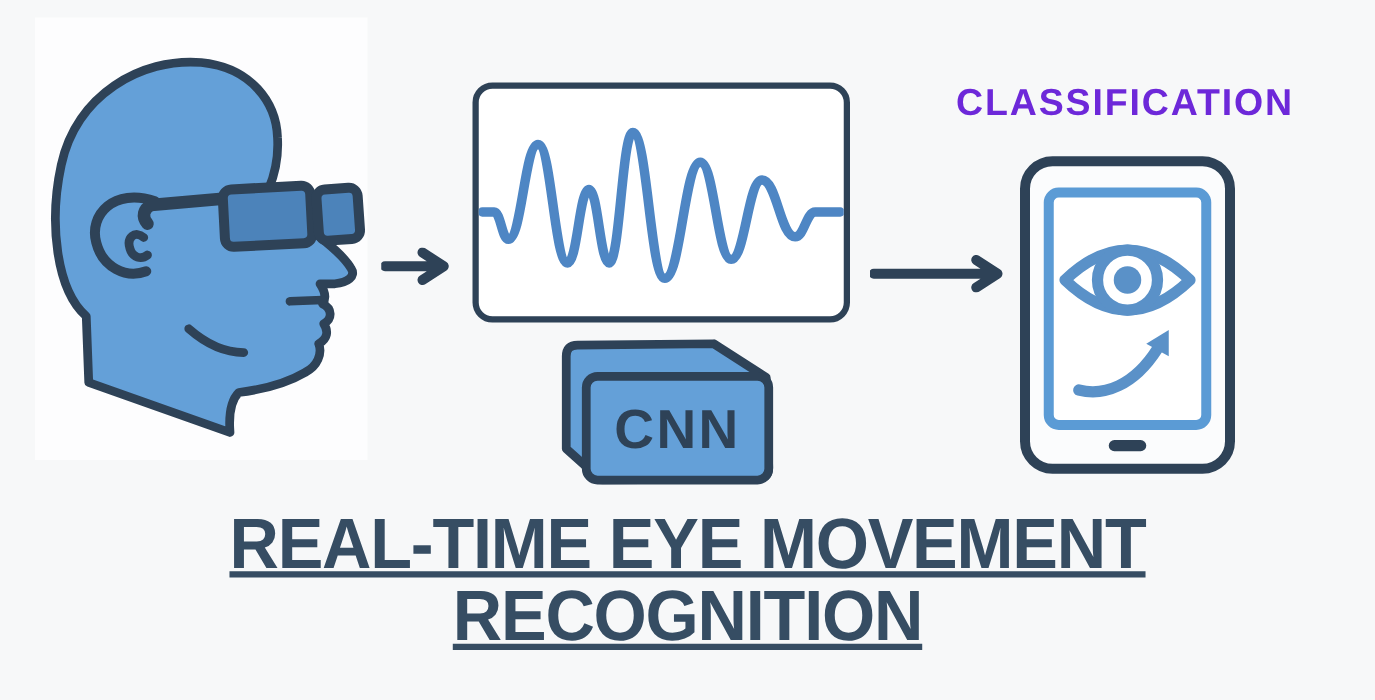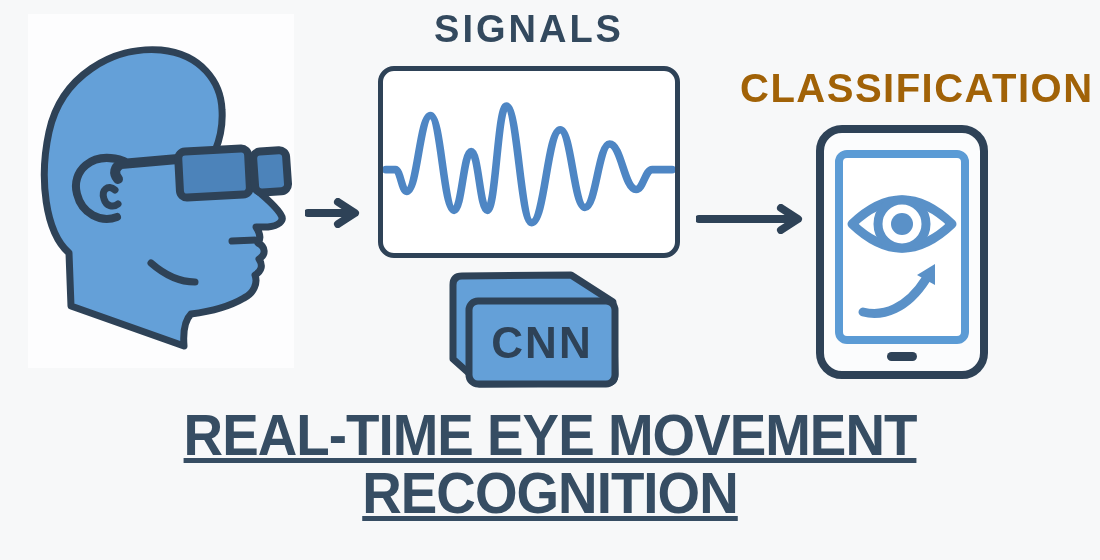"SIGNALS" div.signals-label { html: <div>SIGNALS</div> -> none }
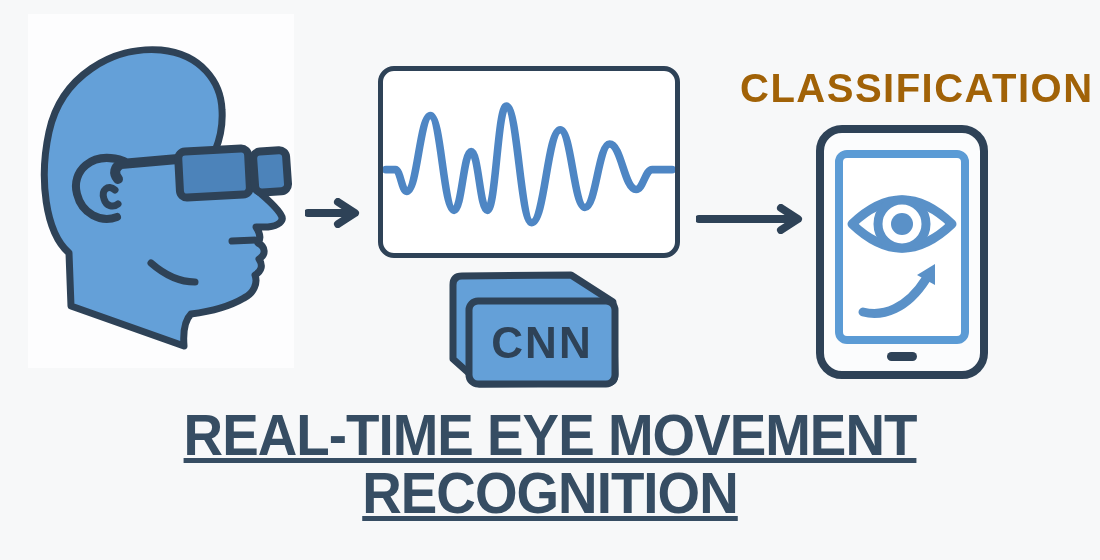"CLASSIFICATION" .classification-label { color: #a16207 -> #6d28d9; font-size: 40px -> 30px }
